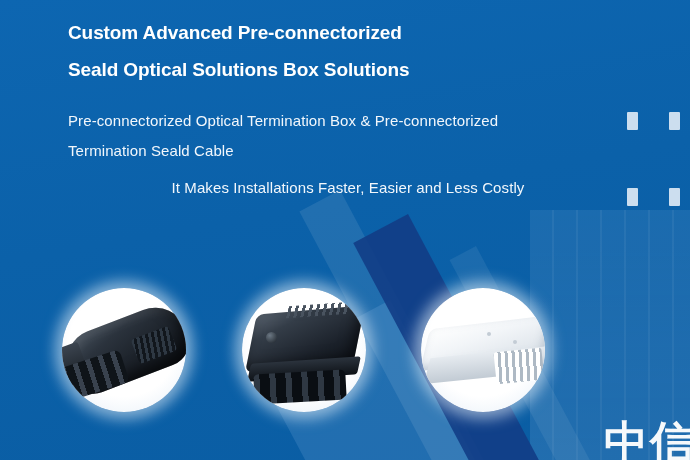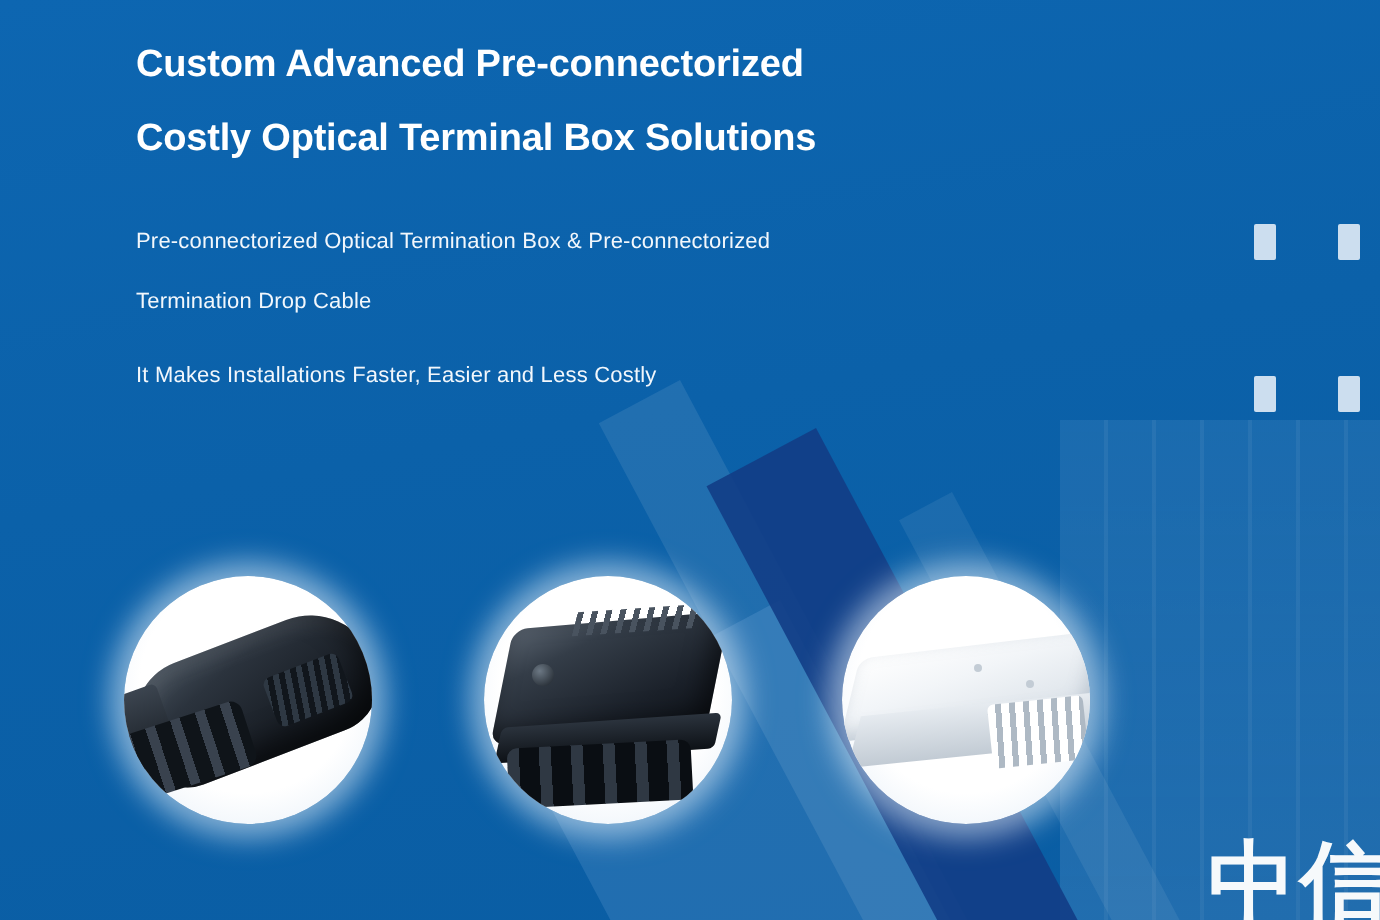"Costly Optical Terminal Box Solutions" span { text: Costly Optical Terminal -> Seald Optical Solutions }
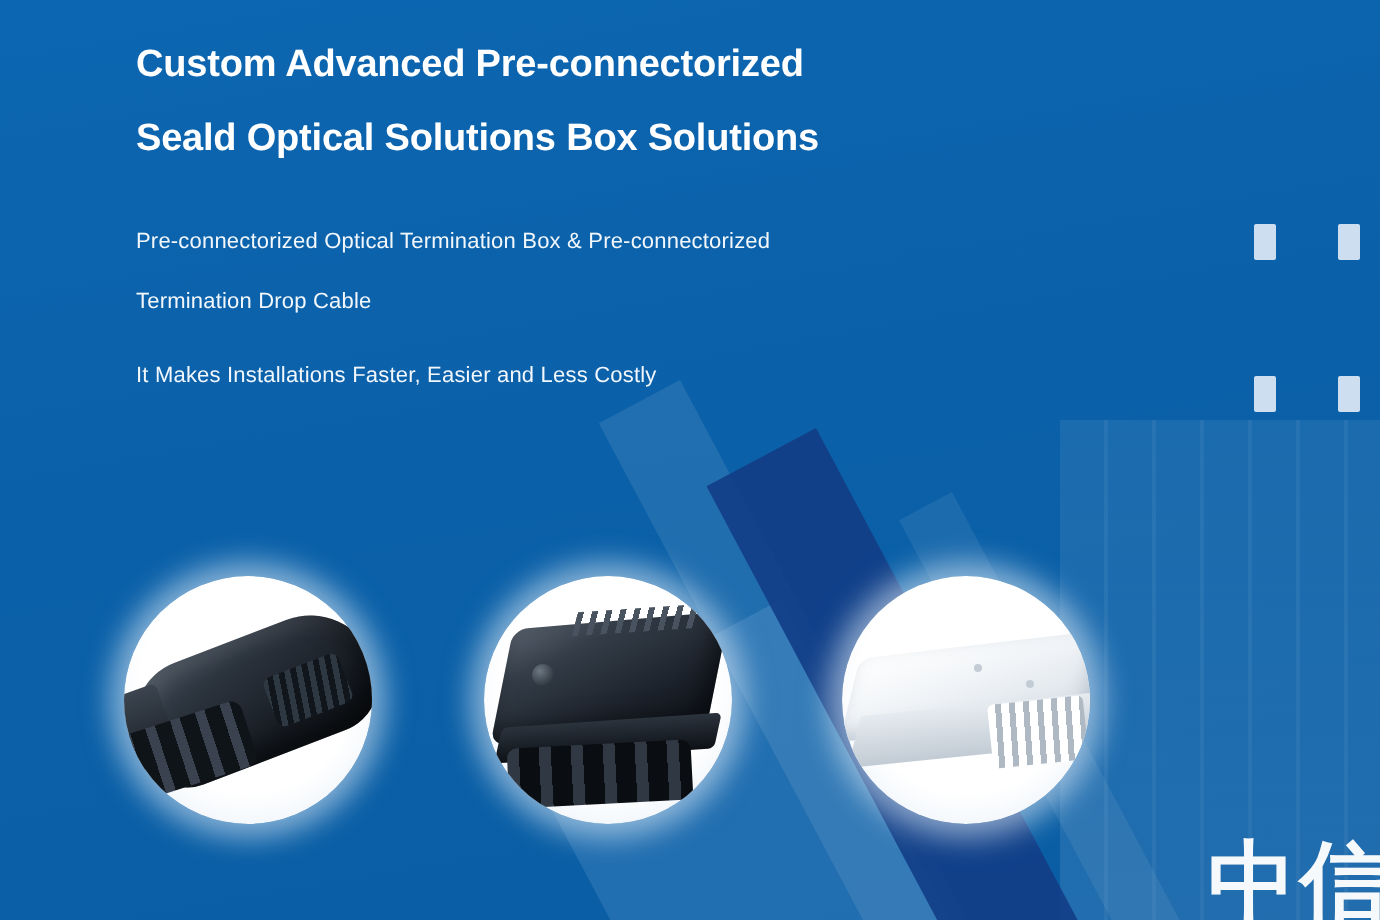"Pre-connectorized Optical Termination" .subline { font-size: 11px -> 15px }
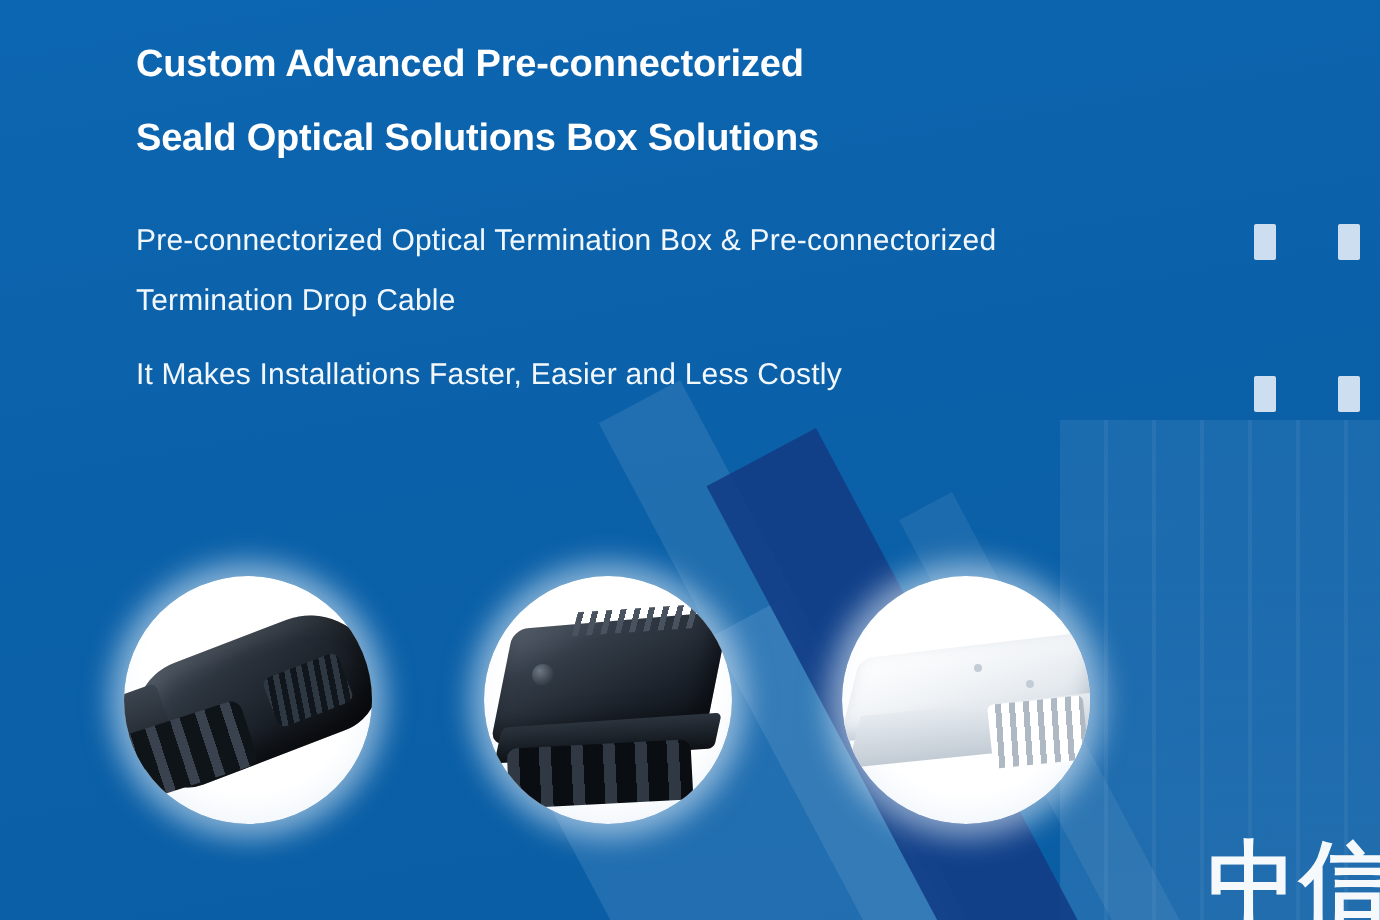"Termination Drop Cable" div.subline { text: Drop -> Seald }
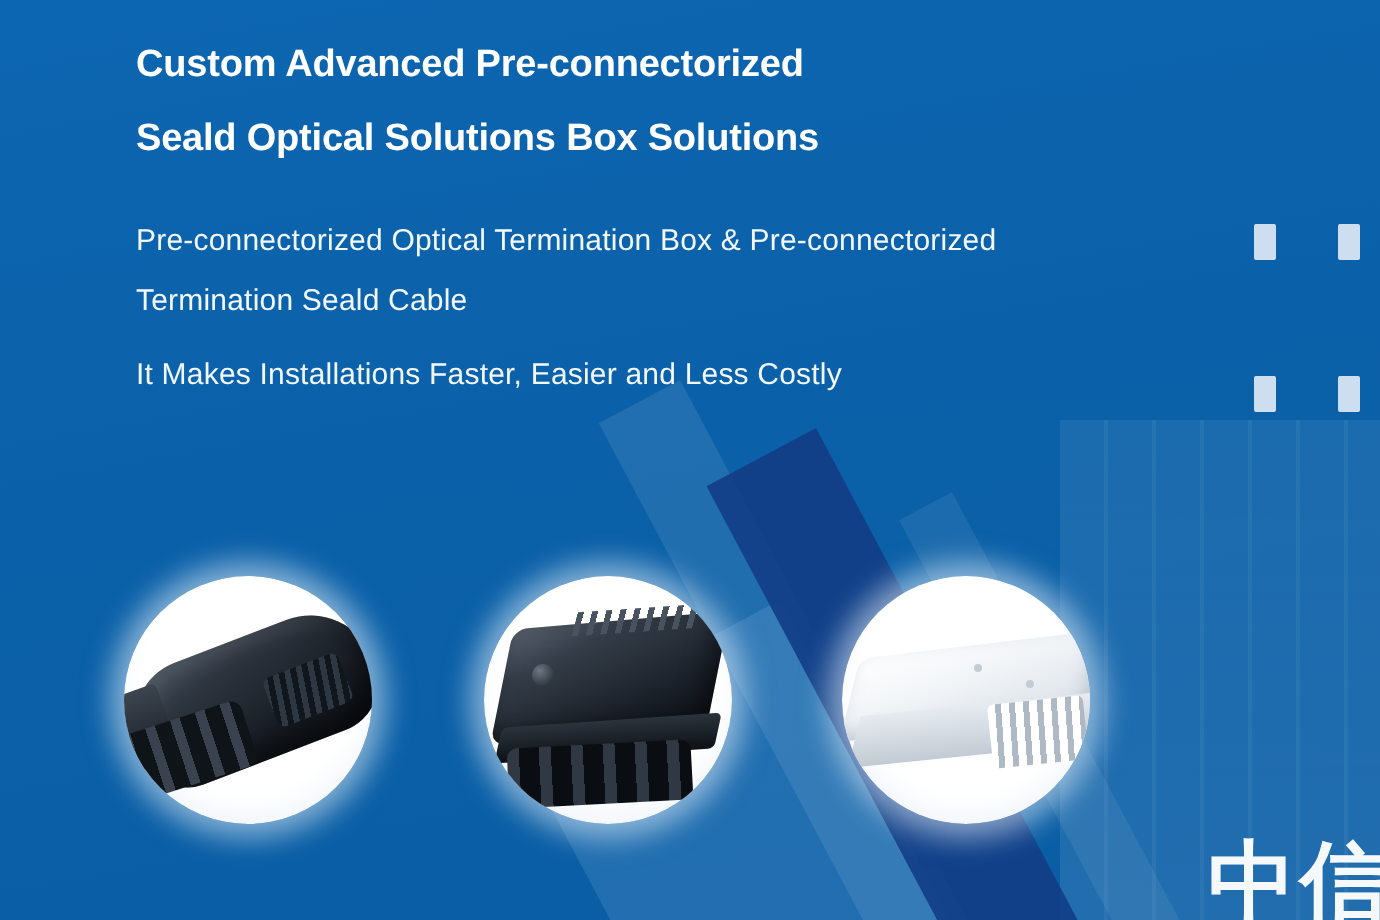"It Makes Installations Faster, Easier" .subline.gap { text-align: none -> center }
